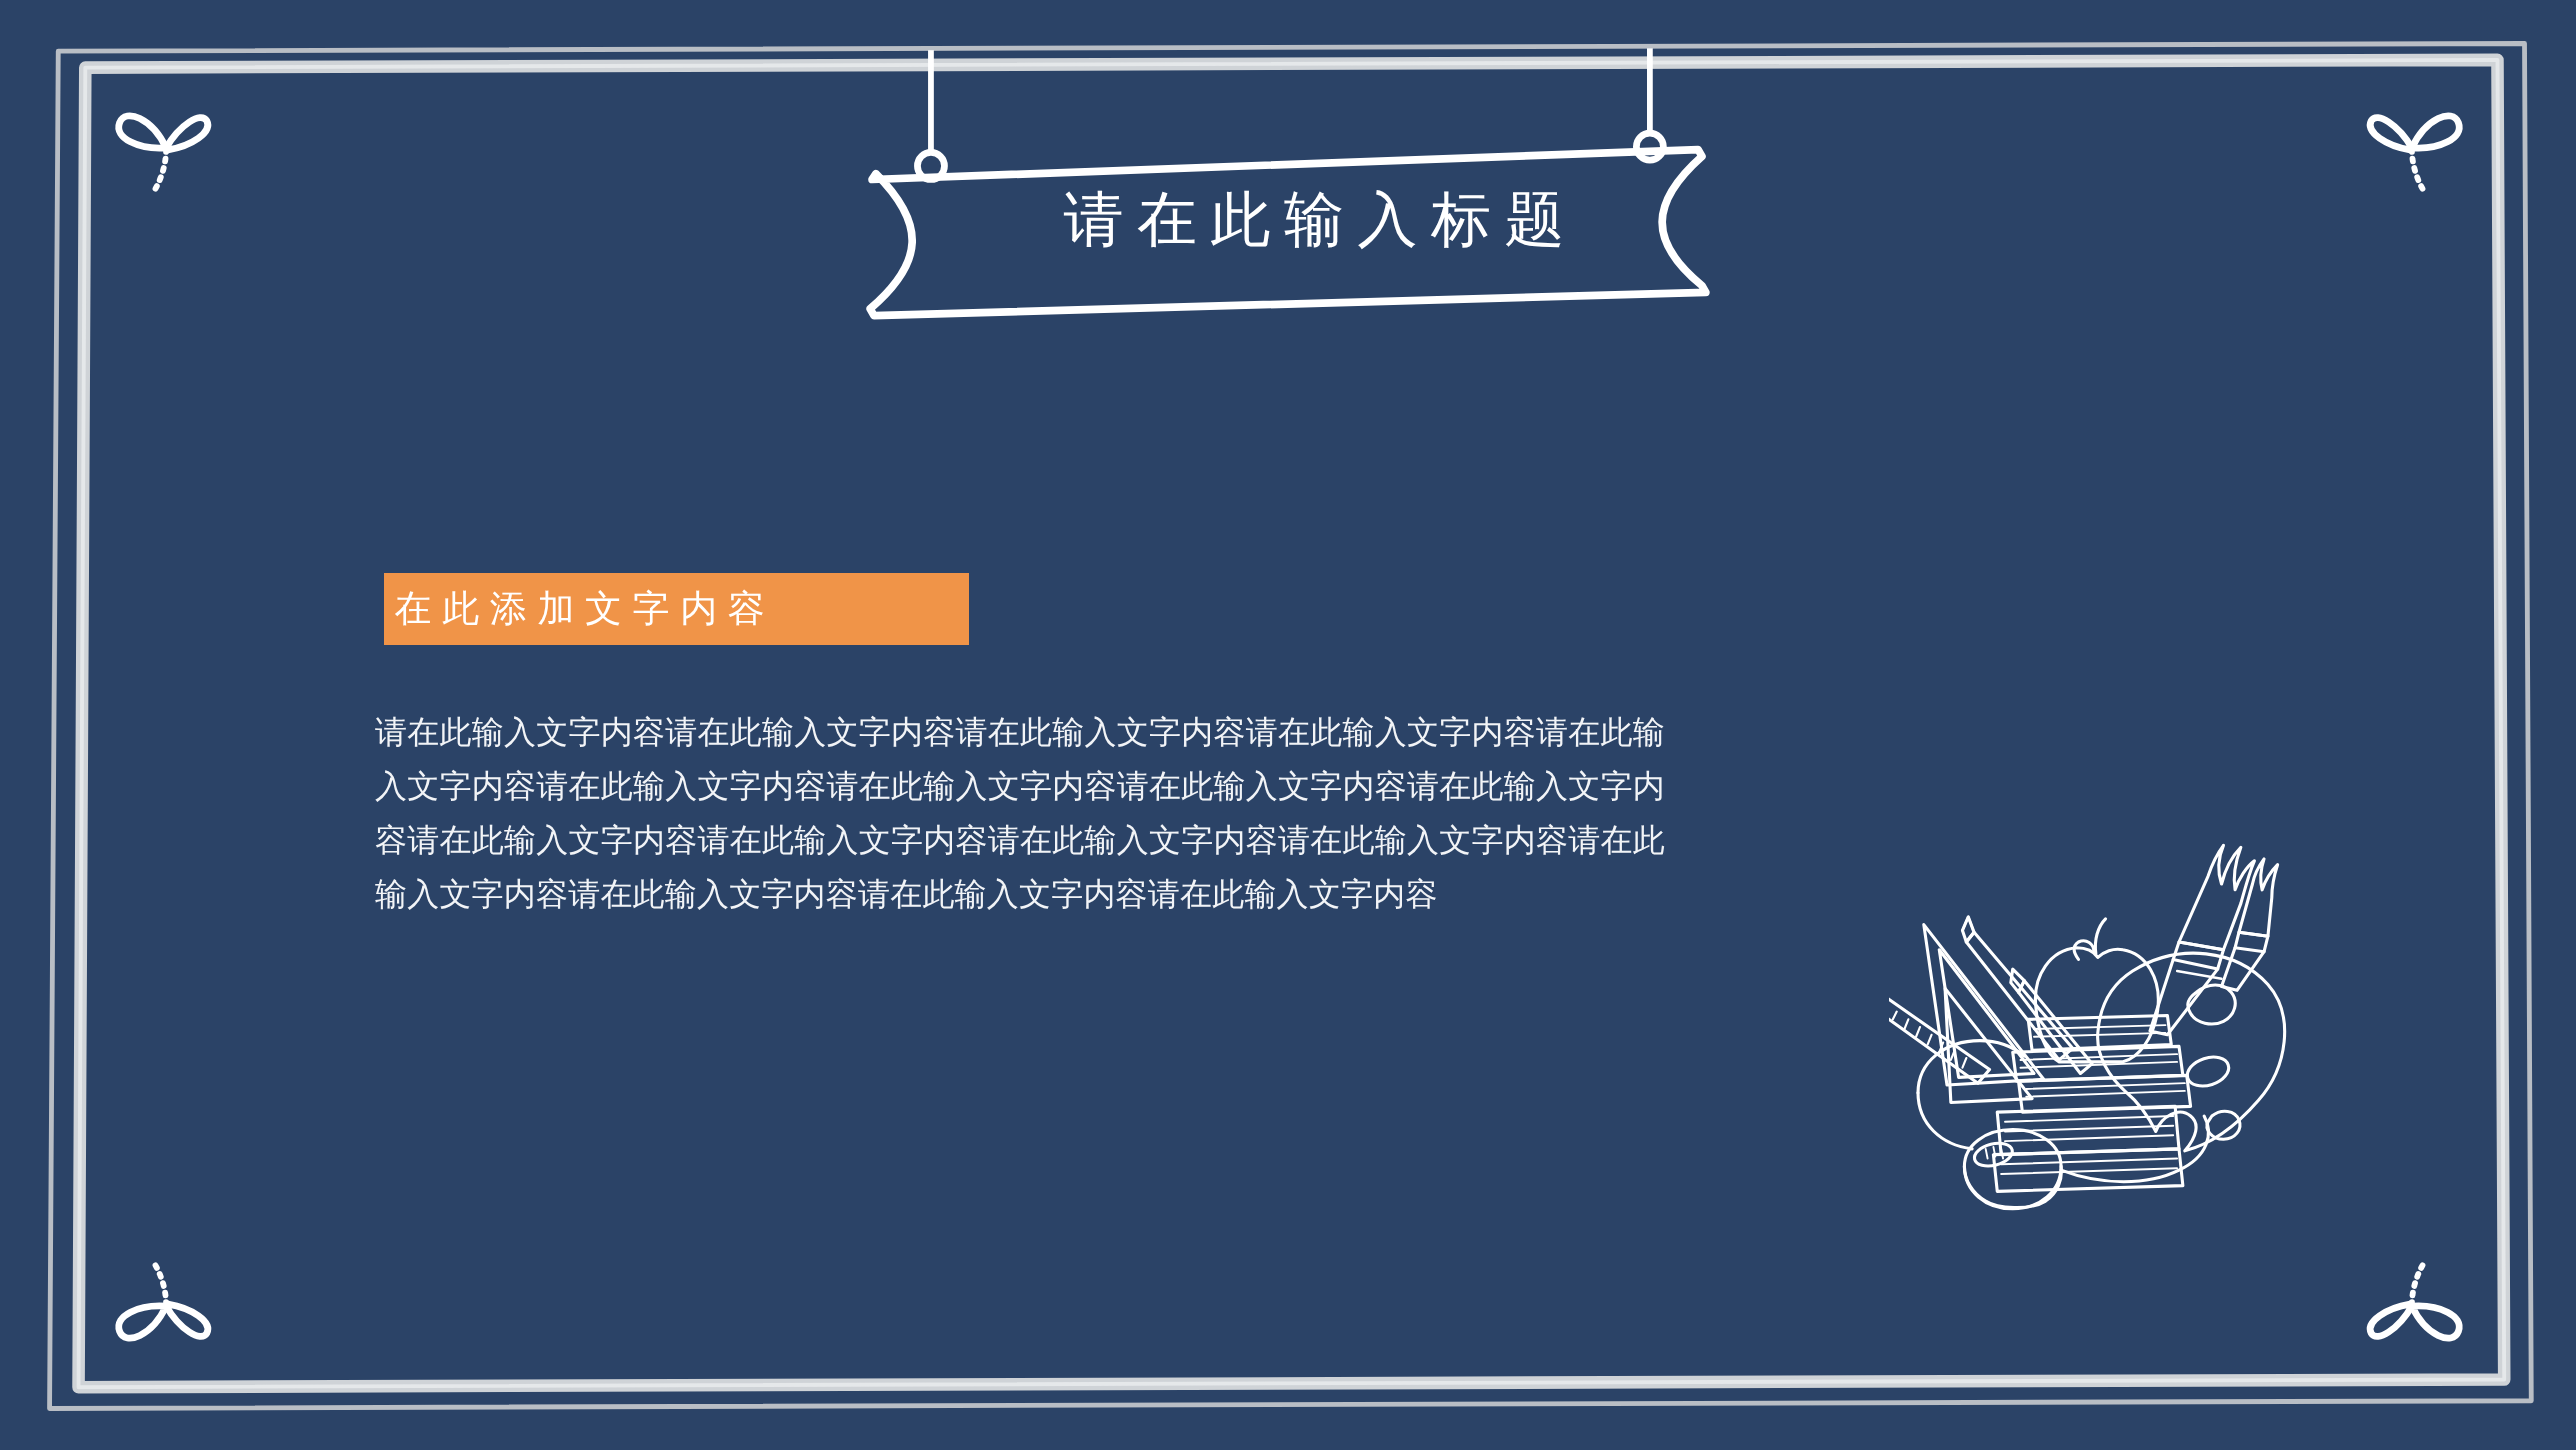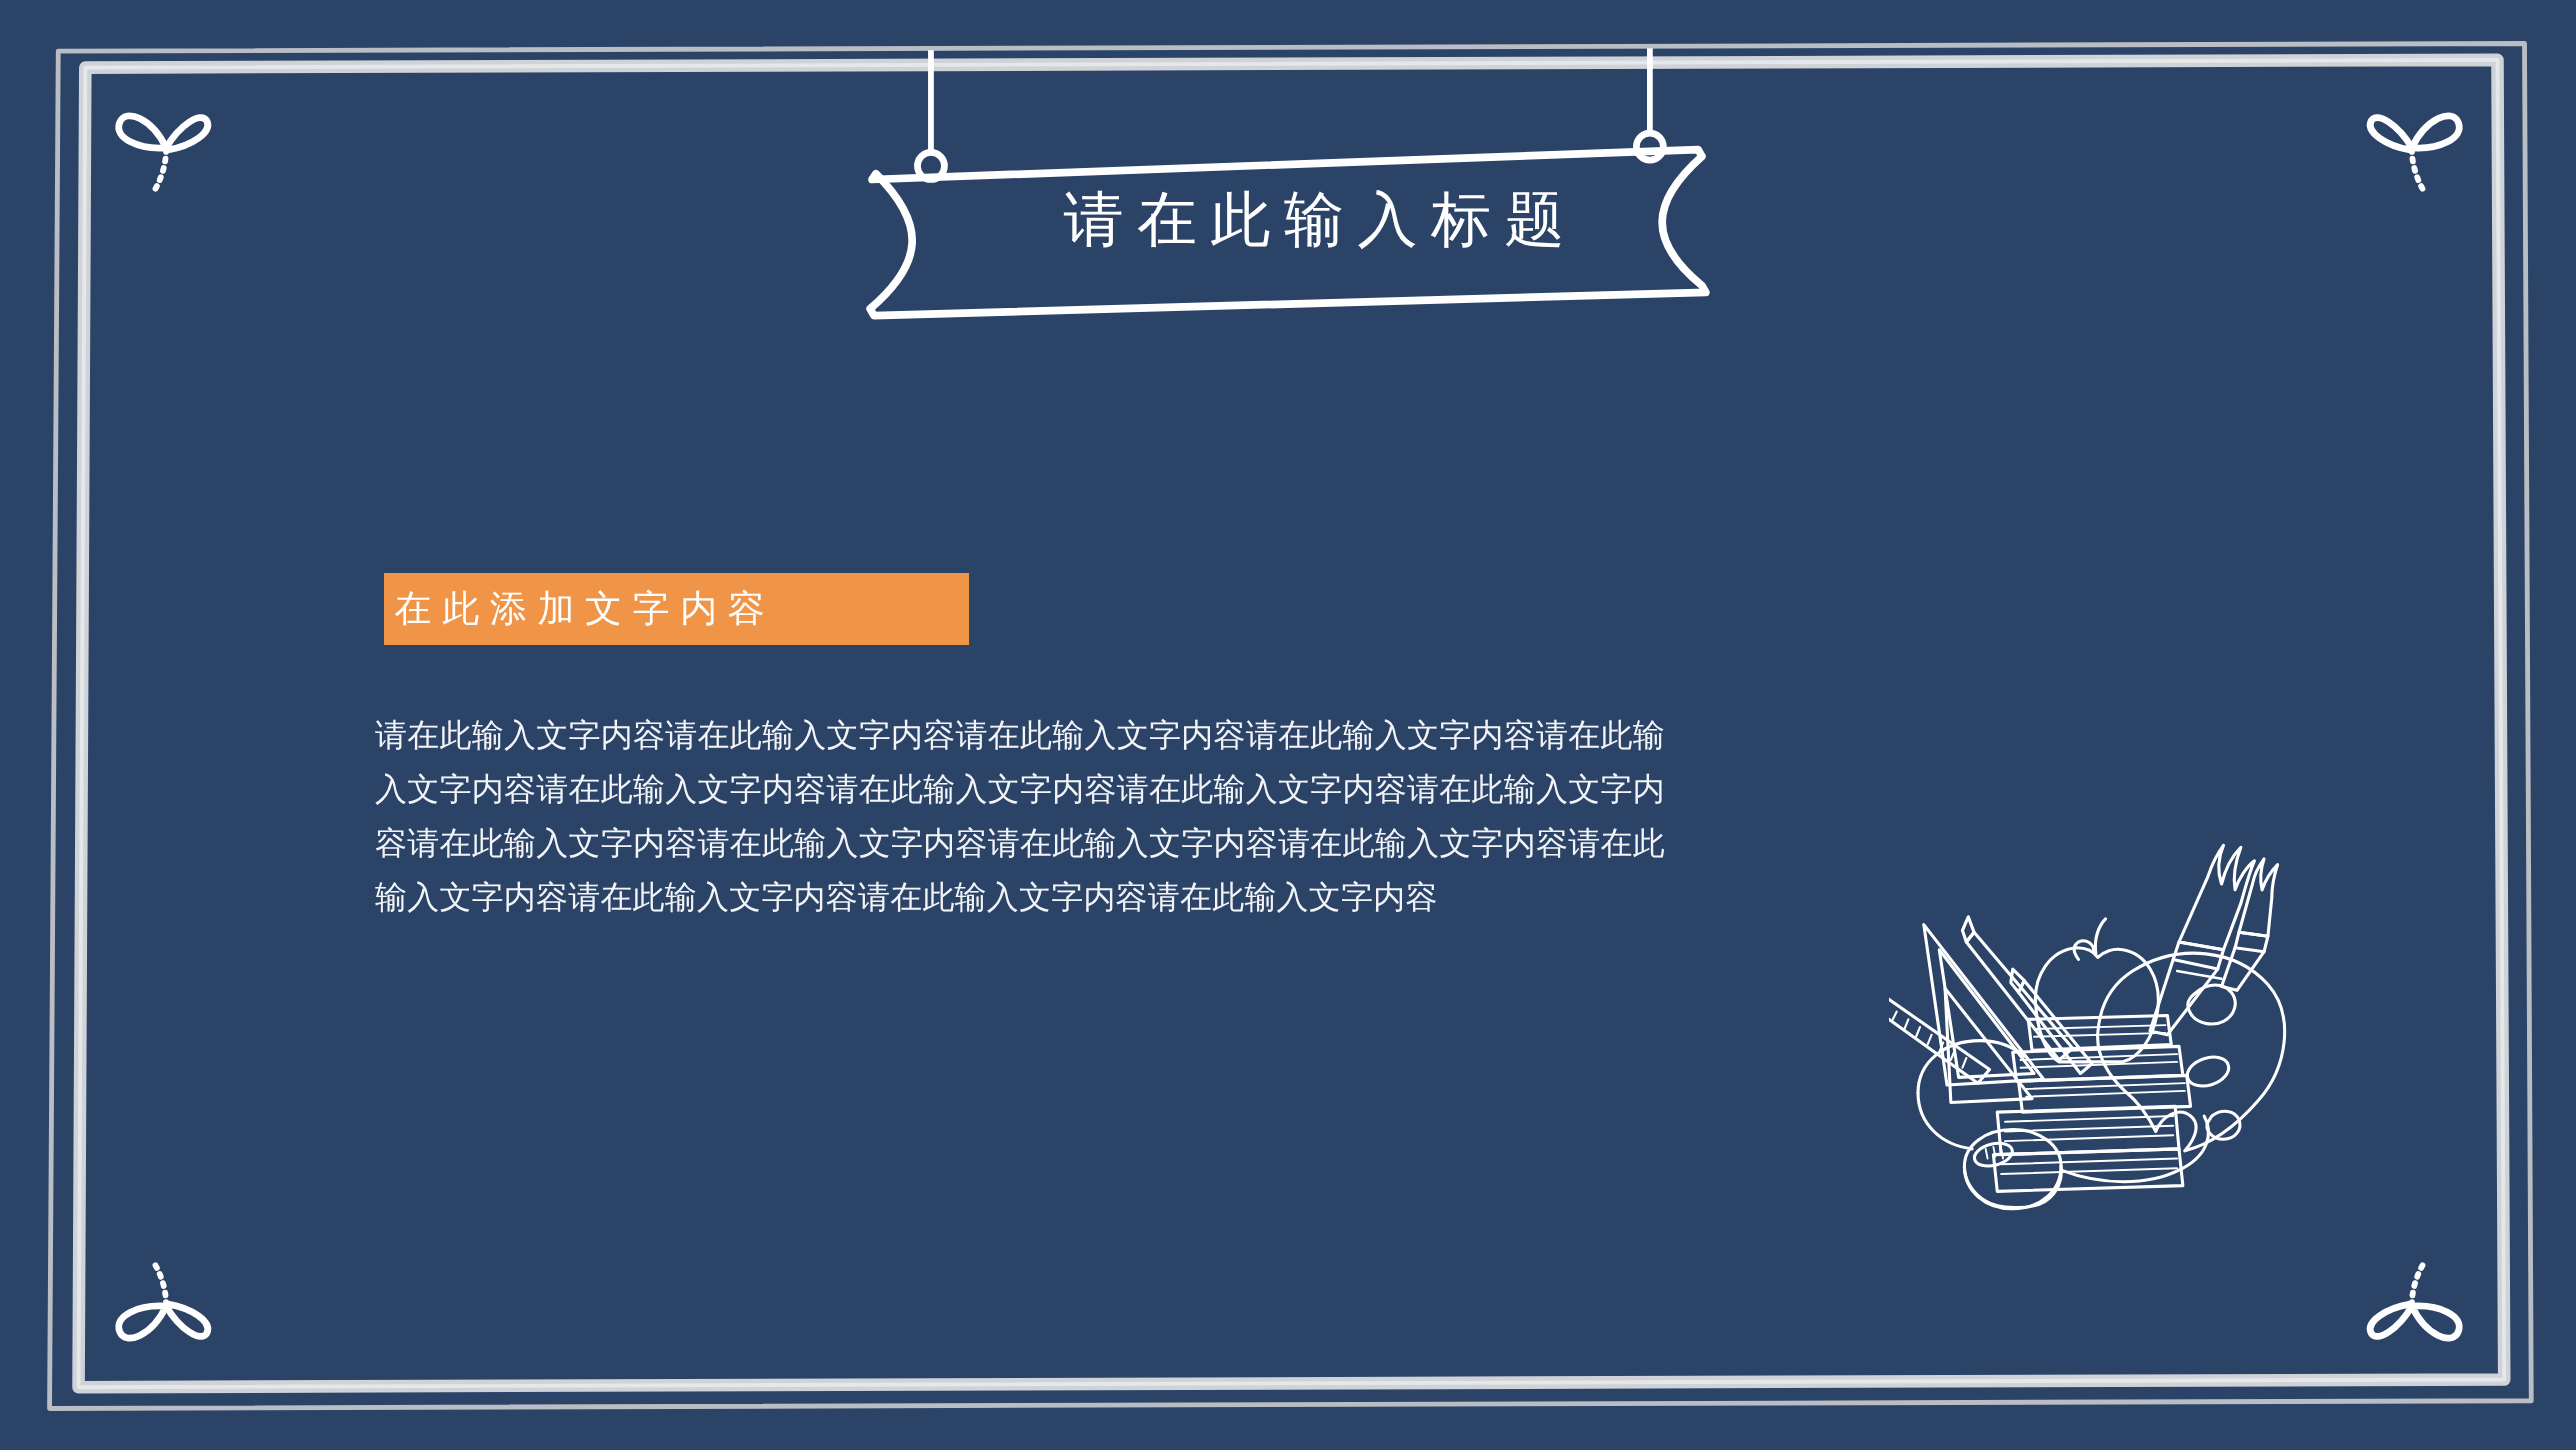"请在此输入文字内容请在此输入文字内容请在此输入文字内容请在此输入文字内容请在此输" .body-copy { font-family: Liberation Sans, sans-serif -> Liberation Mono, monospace }
